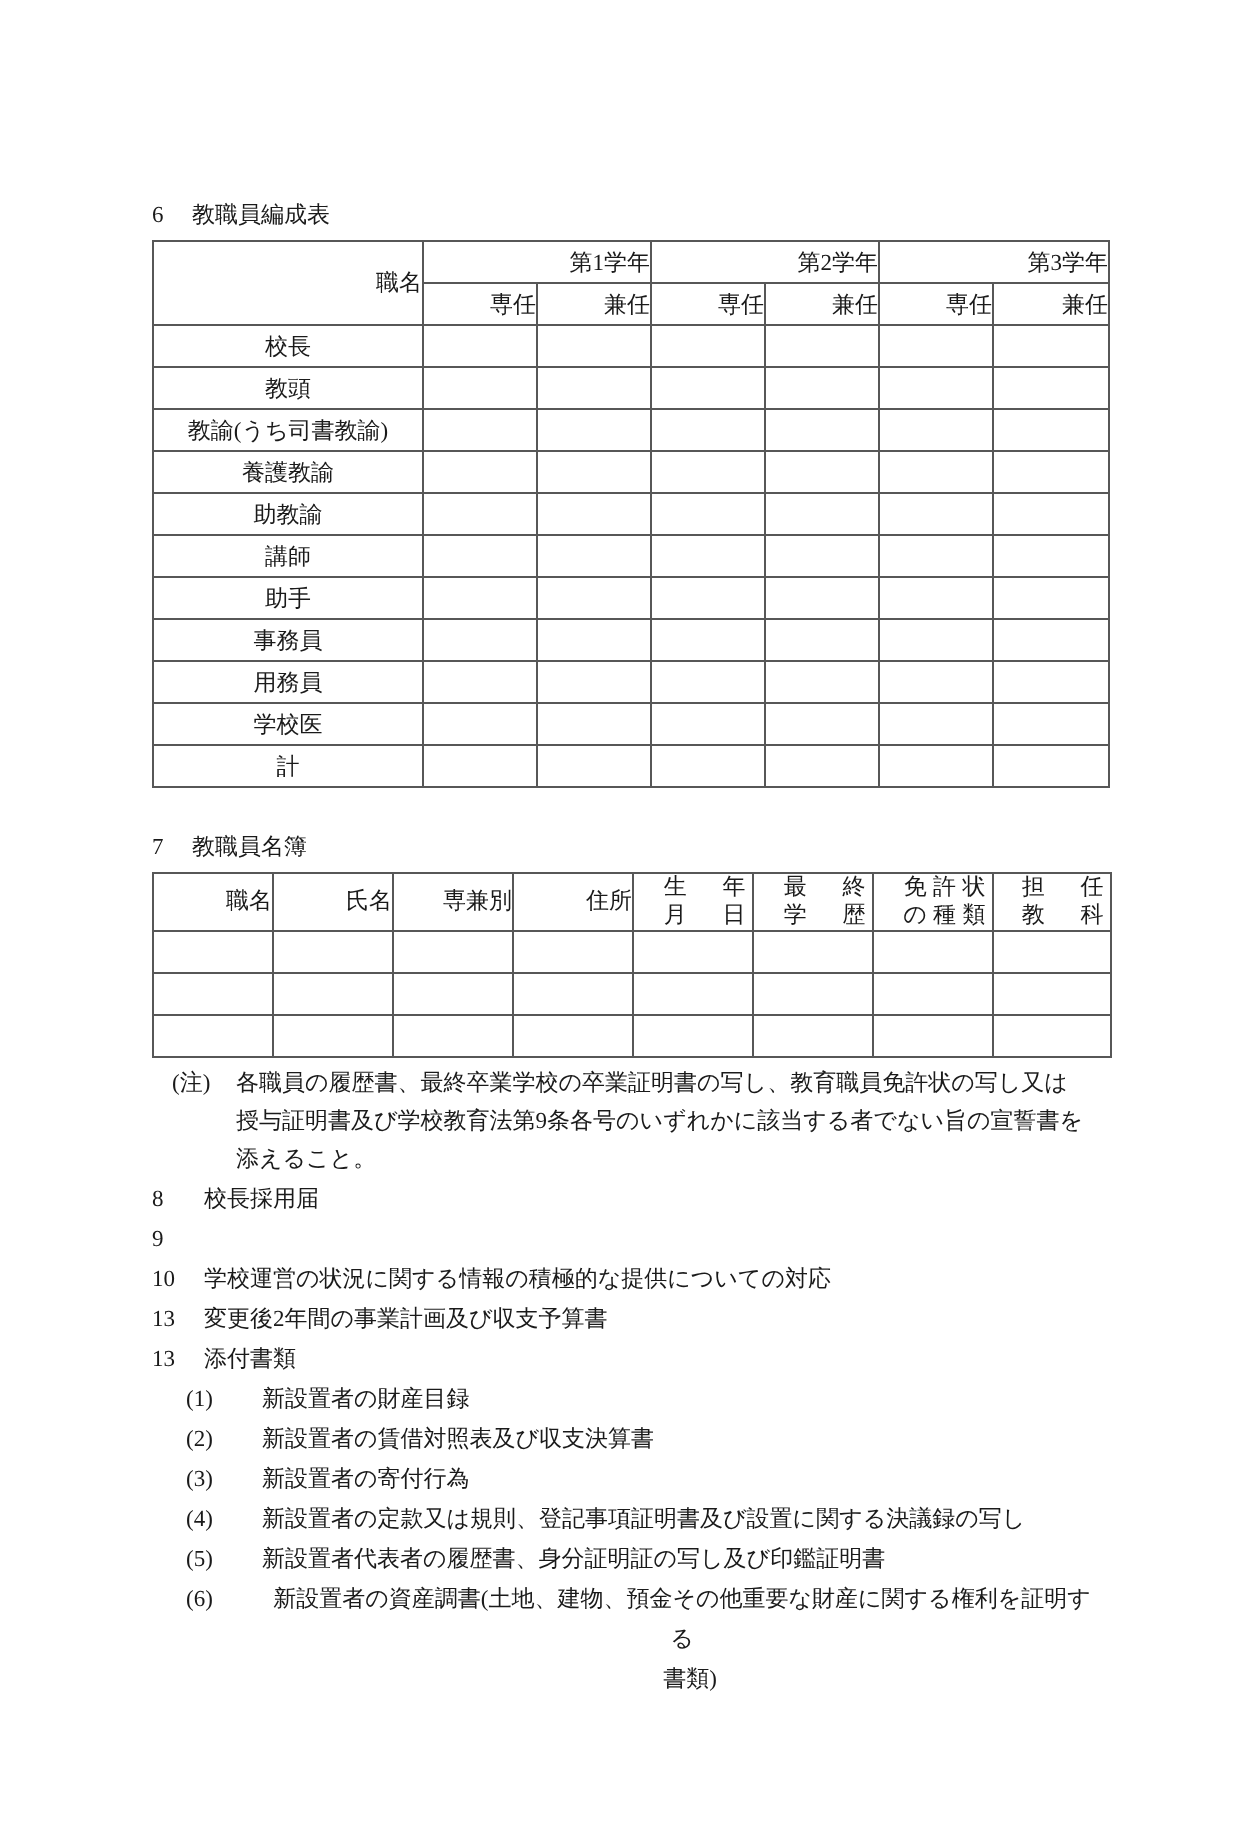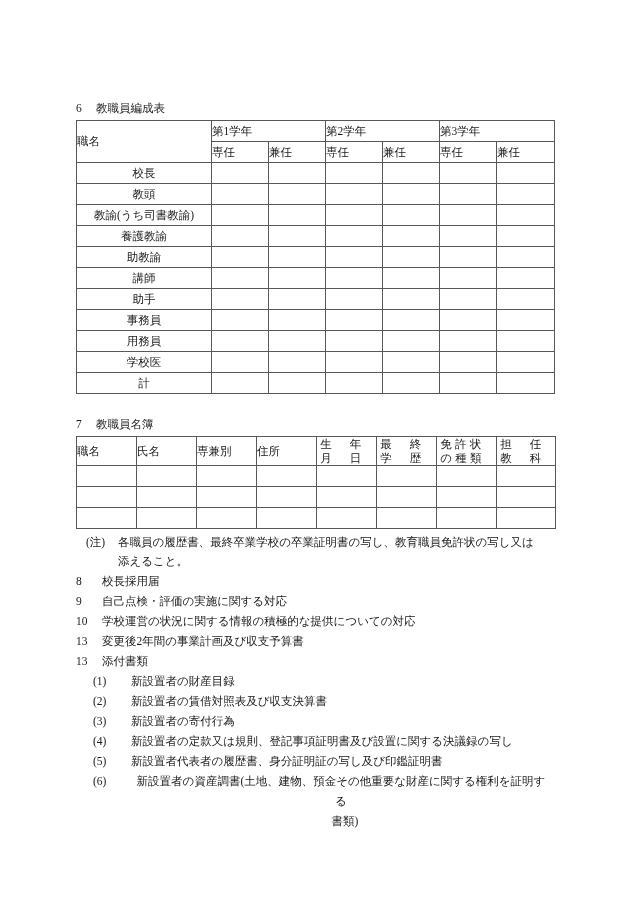"第1学年" table.doc-table th { text-align: left -> right }
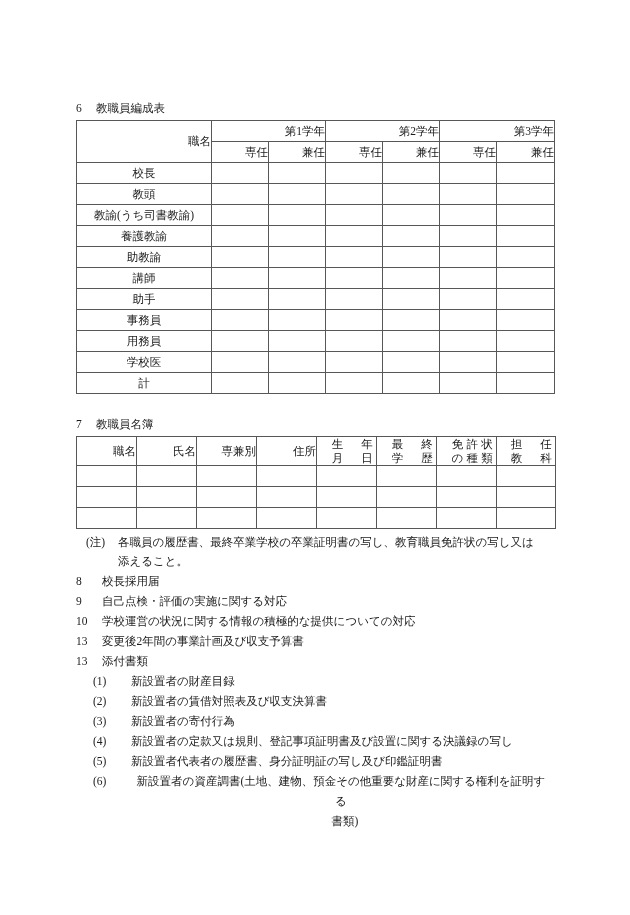"授与証明書及び学校教育法第9条各号のいずれかに該当する者でない旨の宣誓書を" div.note-line { html: none -> <div> <span></span> <span>授与証明書及び学校教育法第9条各号のいずれかに該当する者でない旨の宣誓書を</span> </div> }
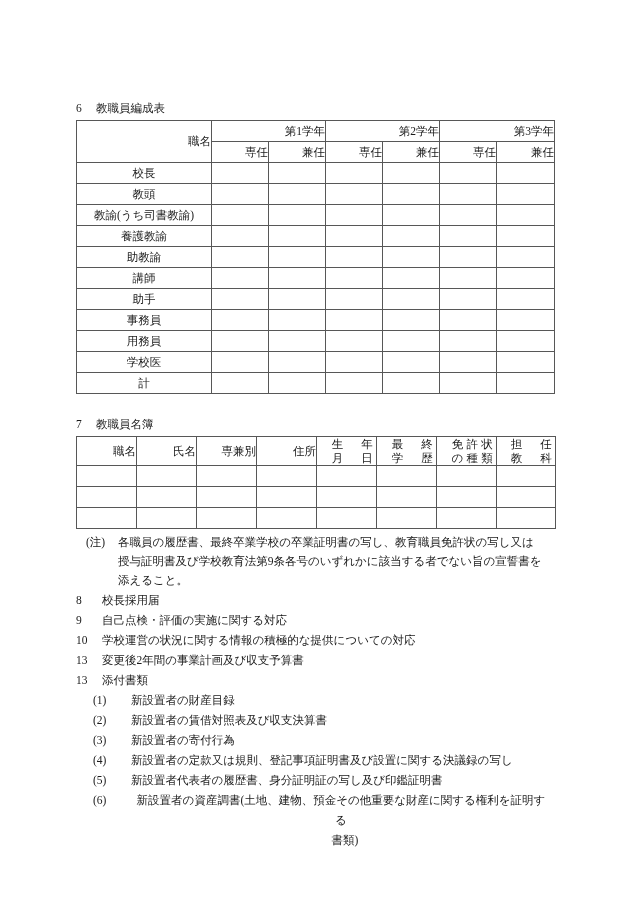"自己点検・評価の実施に関する対応" span.txt { html: <span>自己点検・評価の実施に関する対応</span> -> none }
